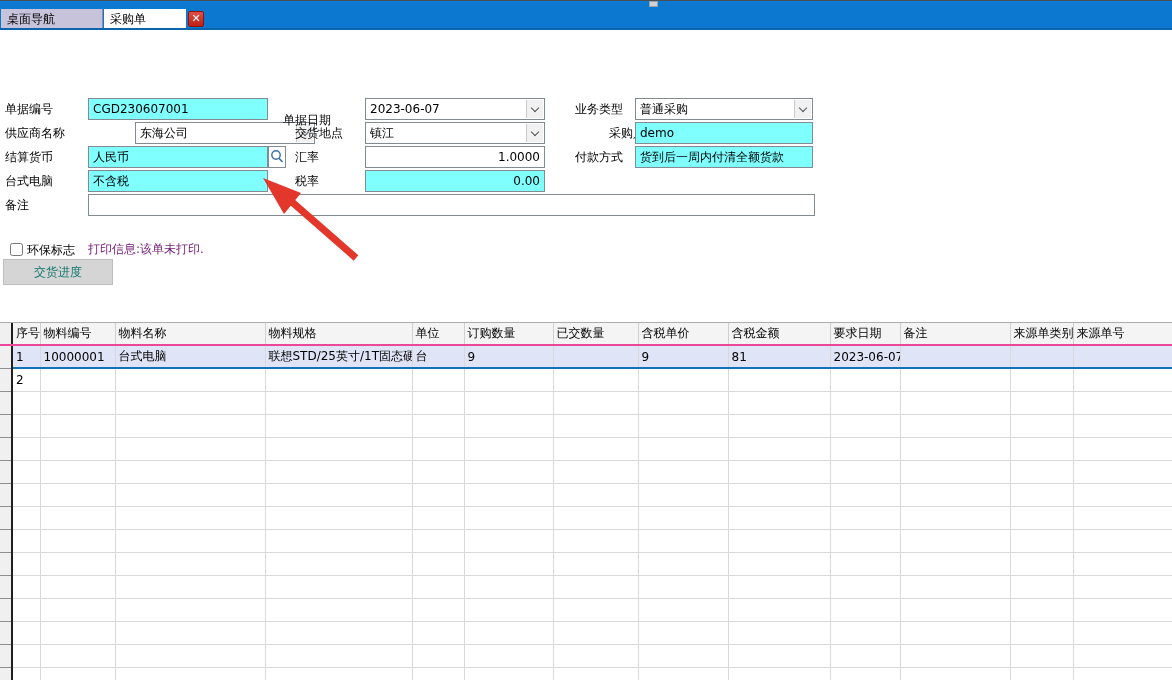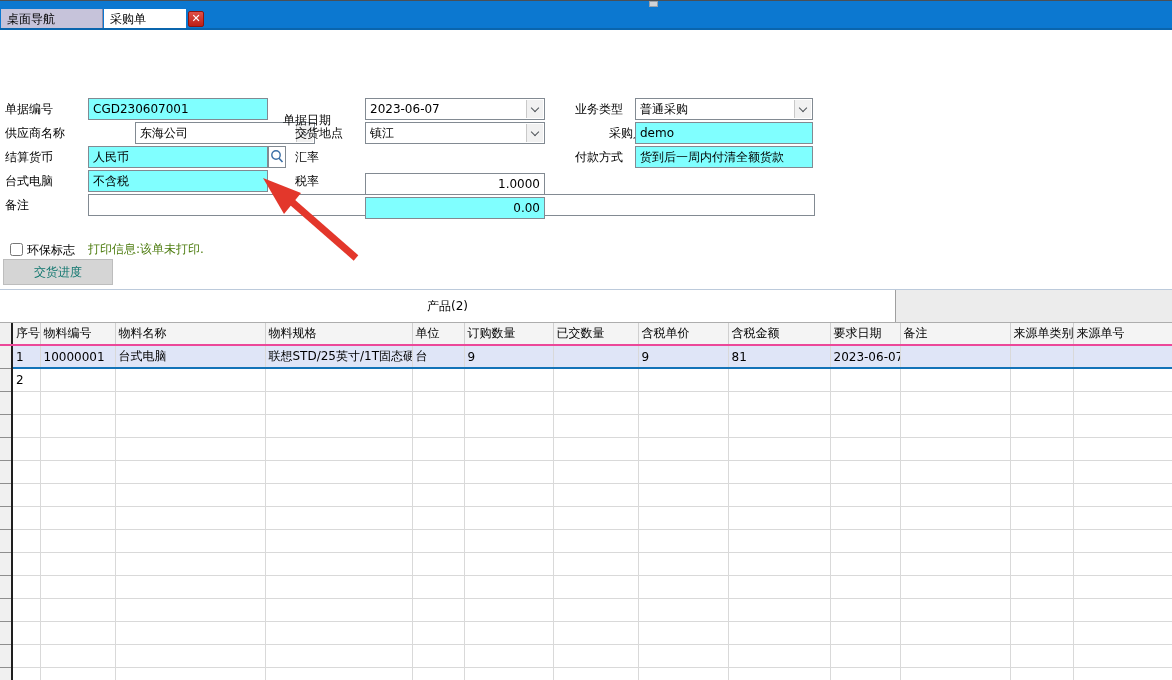"1.0000" .field.num { margin-top: 27px -> none }
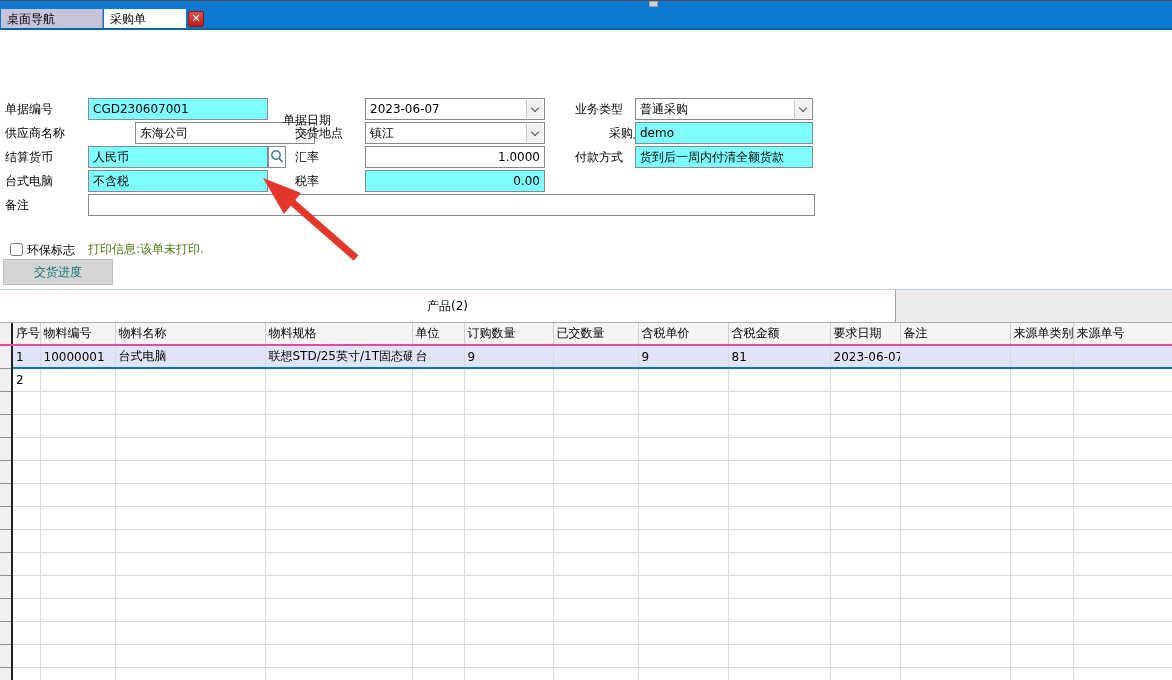"打印信息:该单未打印." .print-info { color: #4d7c0f -> #701a75 }
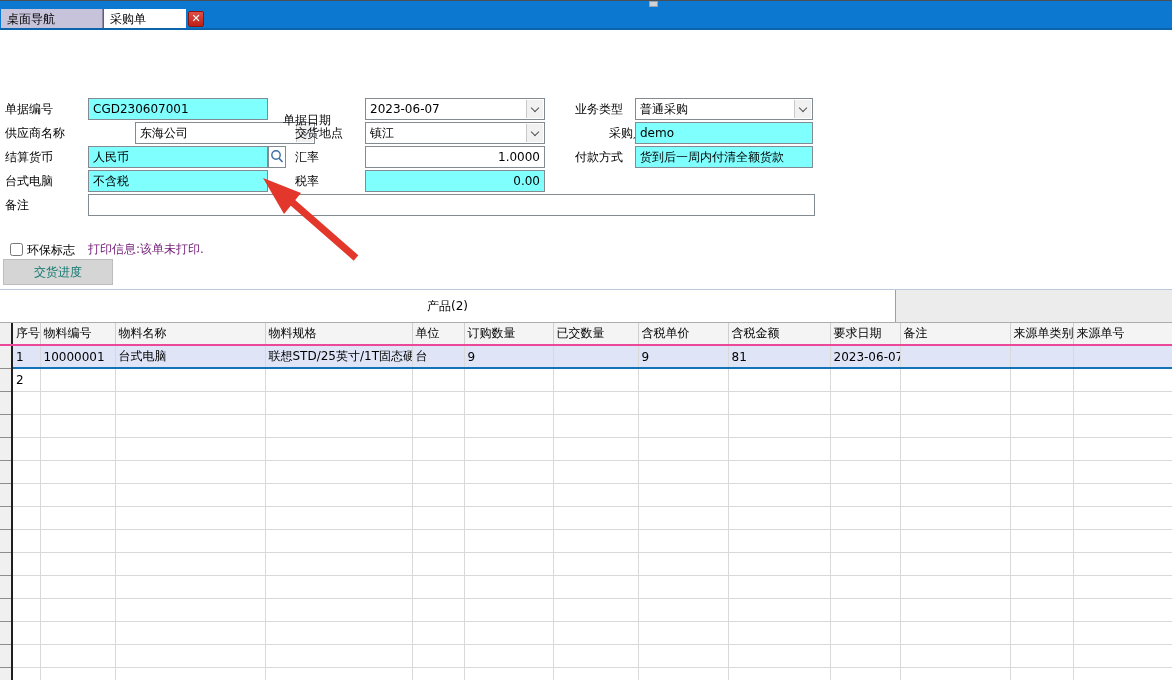"产品(2)" div.tabstrip { html: <div> <div>产品(2)</div> </div> -> none }
